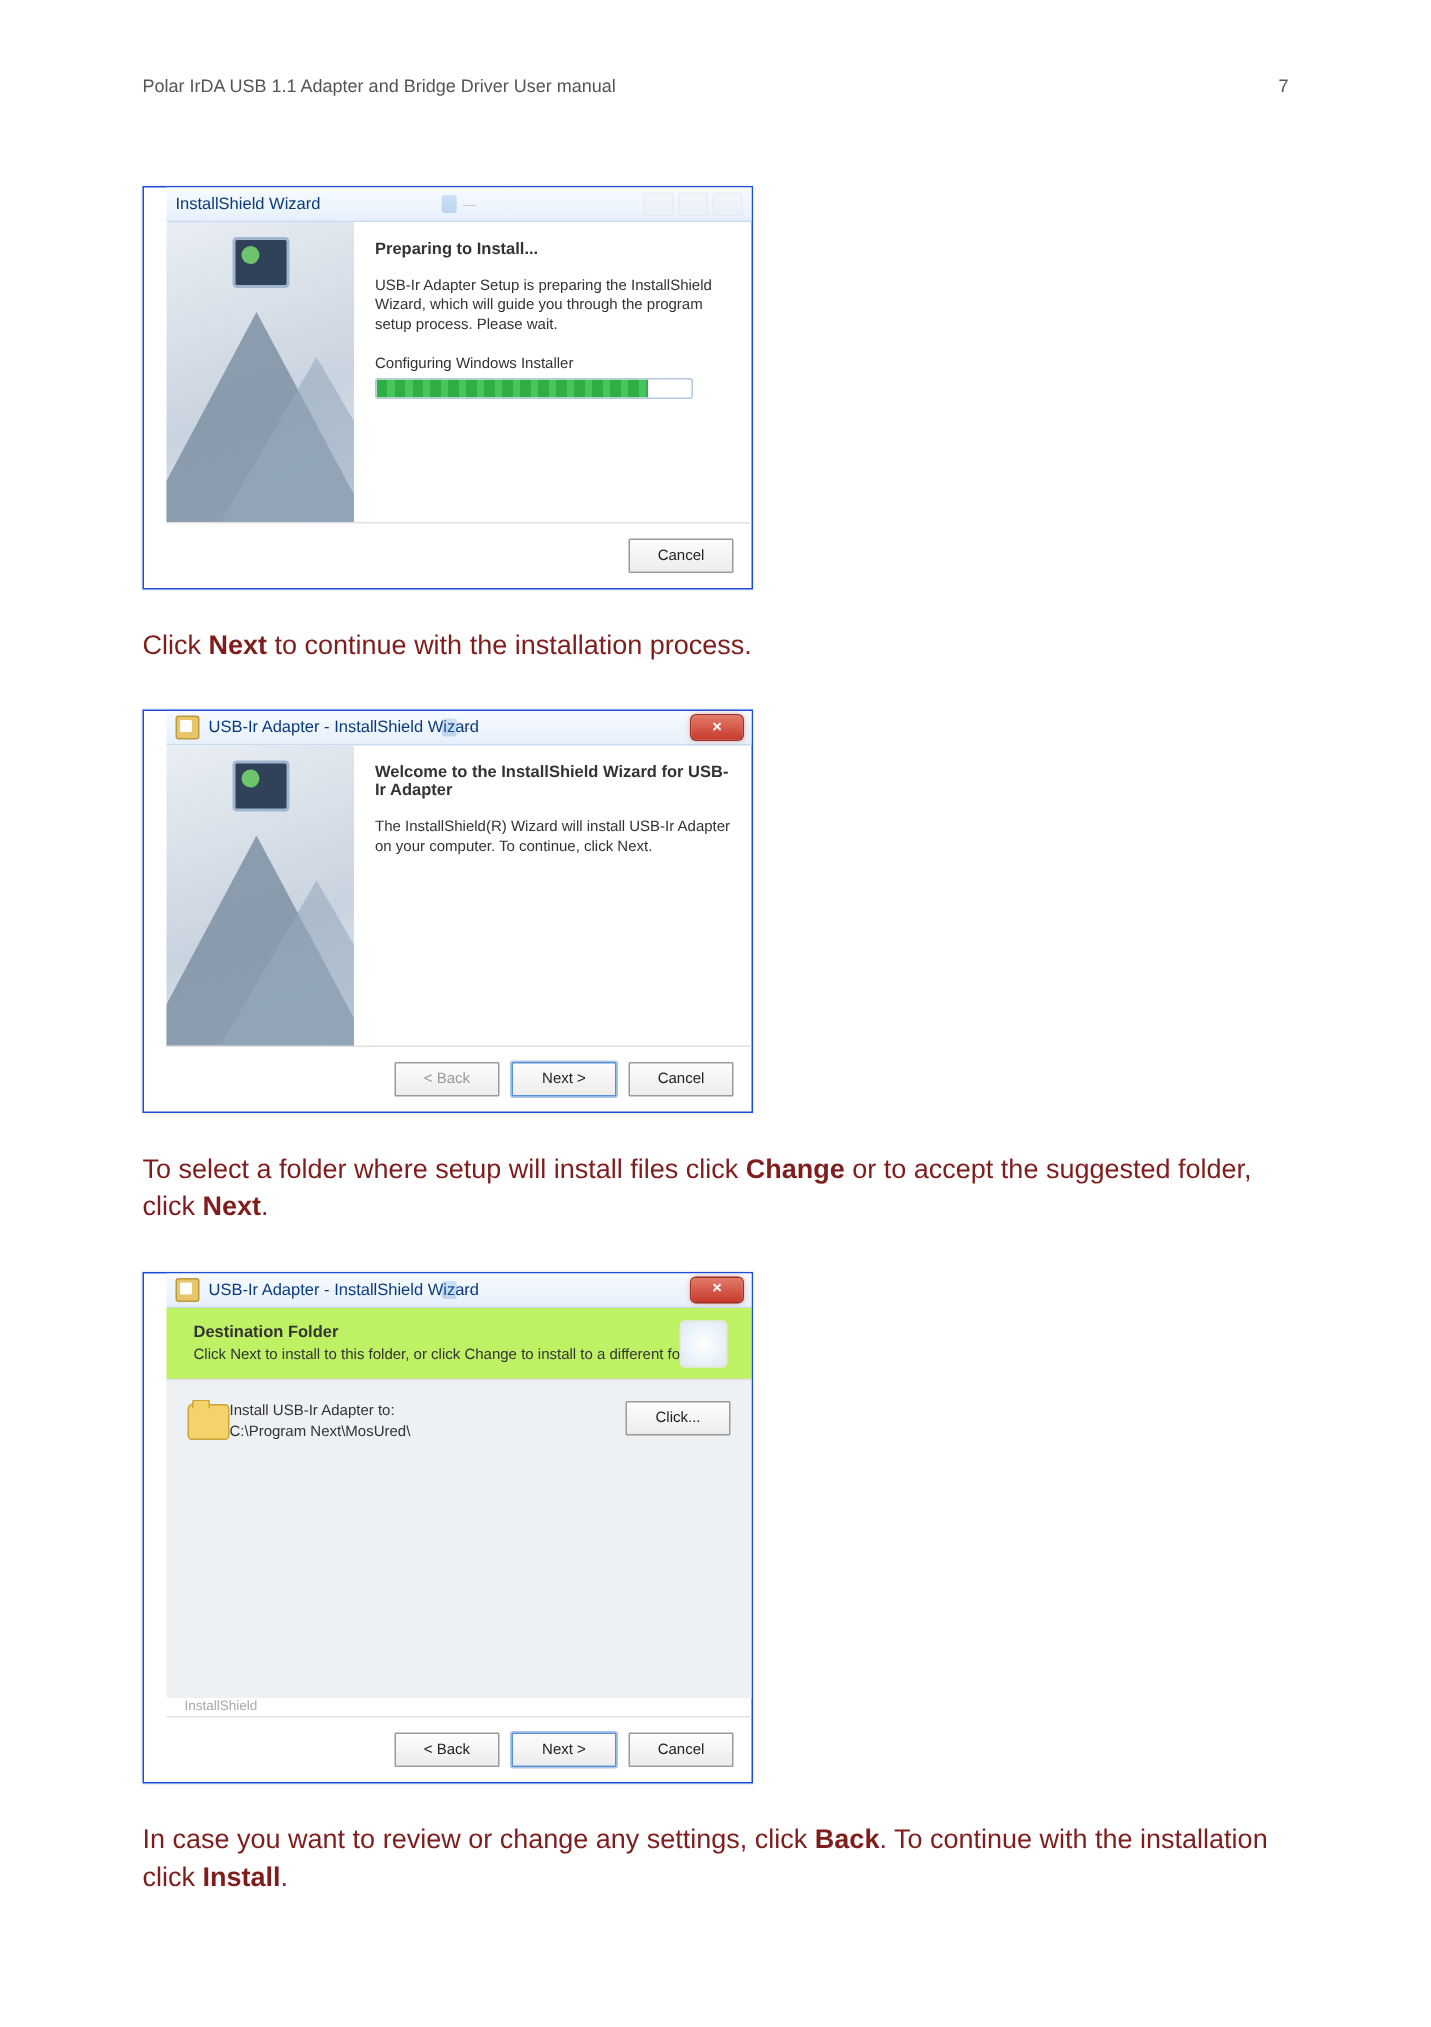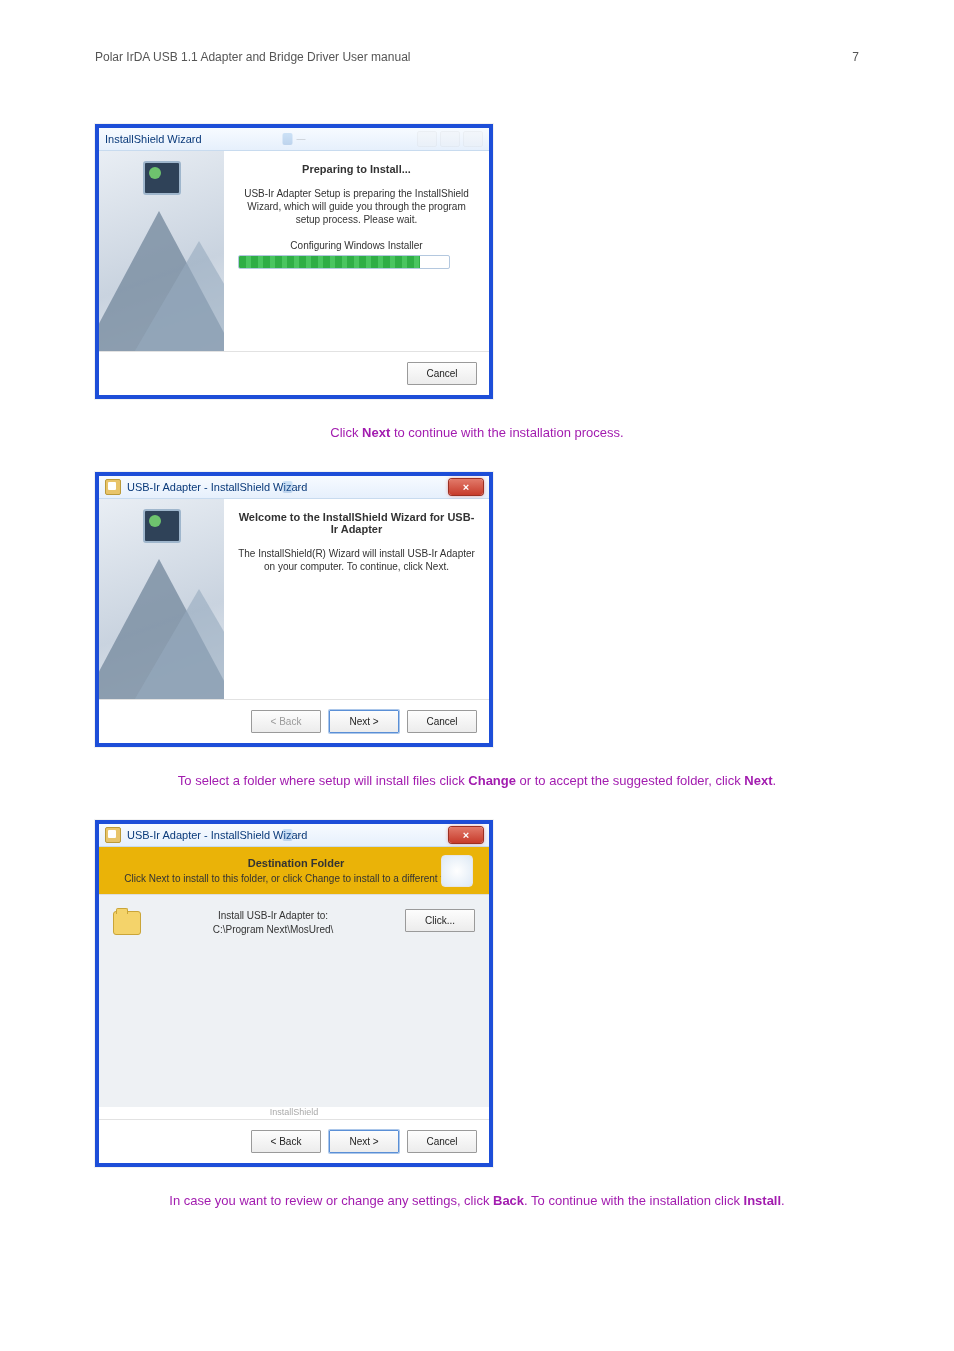"Polar IrDA USB 1.1 Adapter" .page { text-align: center -> none }
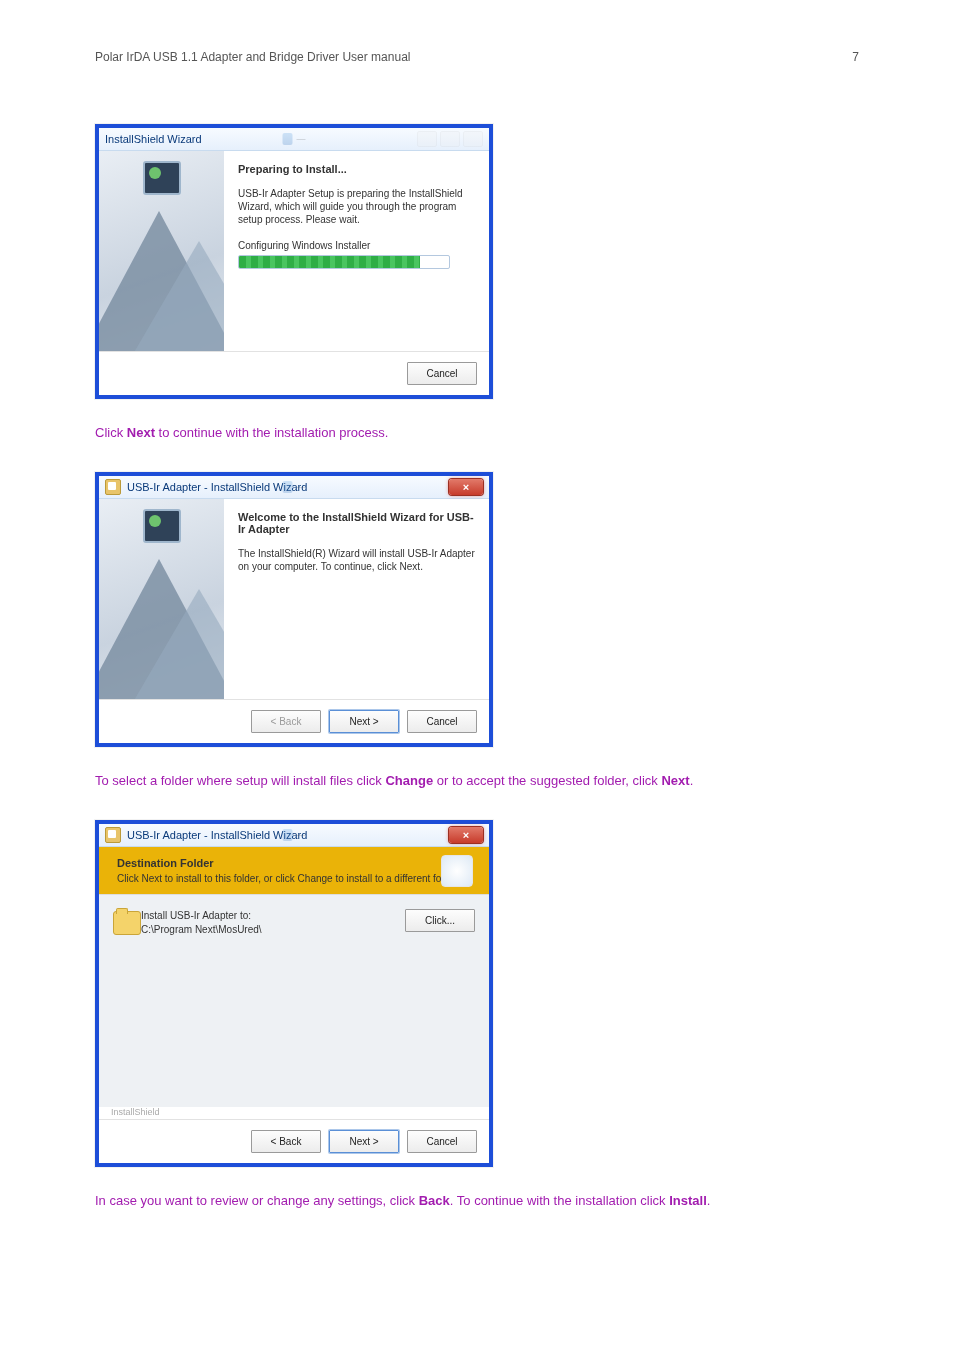"InstallShield Wizard" .dialog { border: 4px solid #1d4ed8 -> 1px solid #1d4ed8; padding-left: none -> 15px }
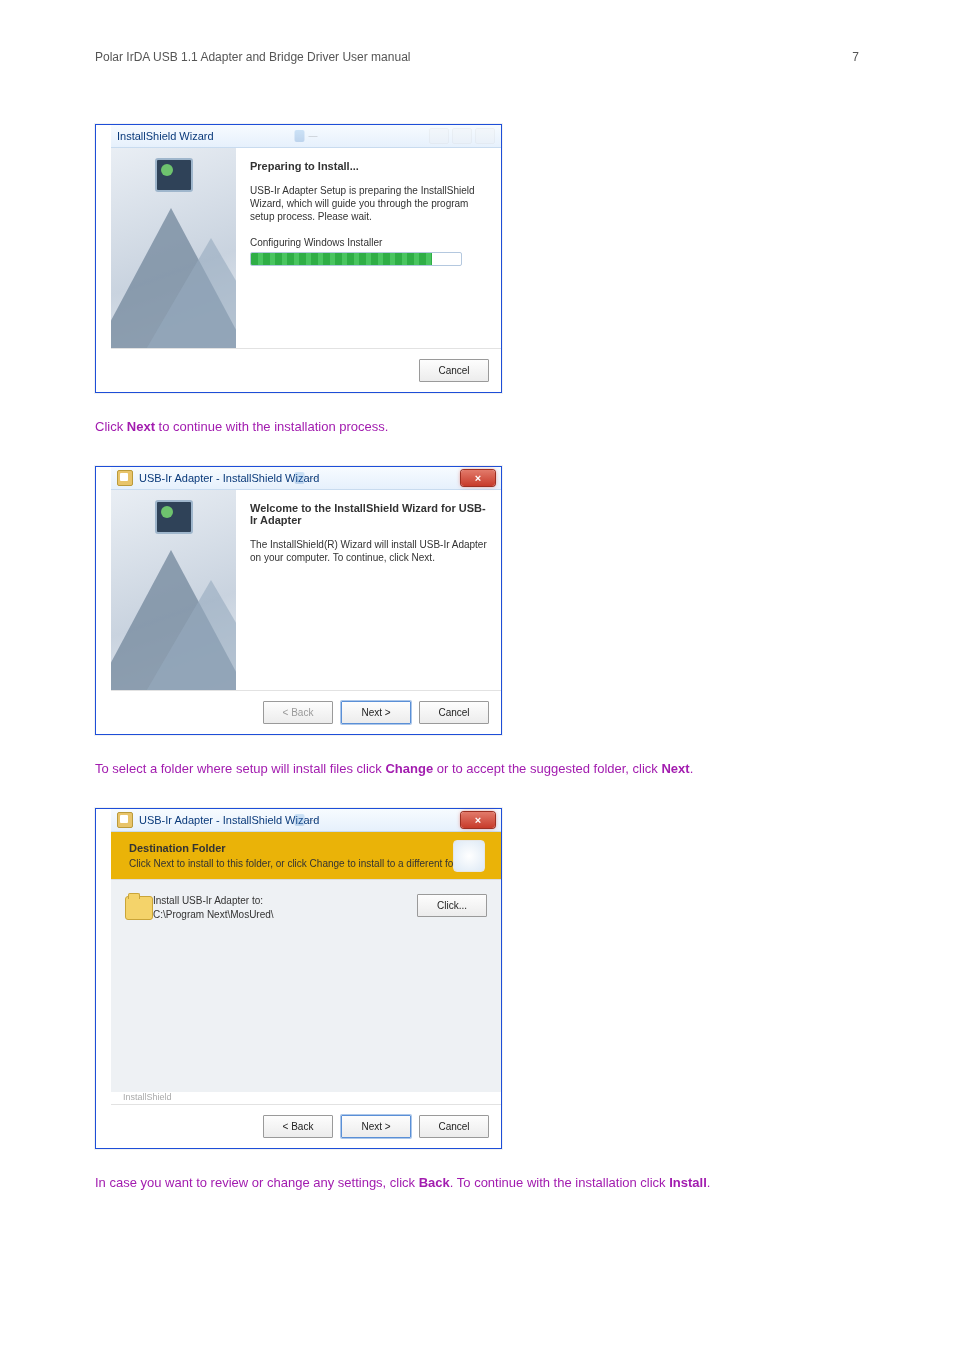"Click Next to continue with" .body-text { color: #a21caf -> #7f1d1d; font-size: 13px -> 18px }
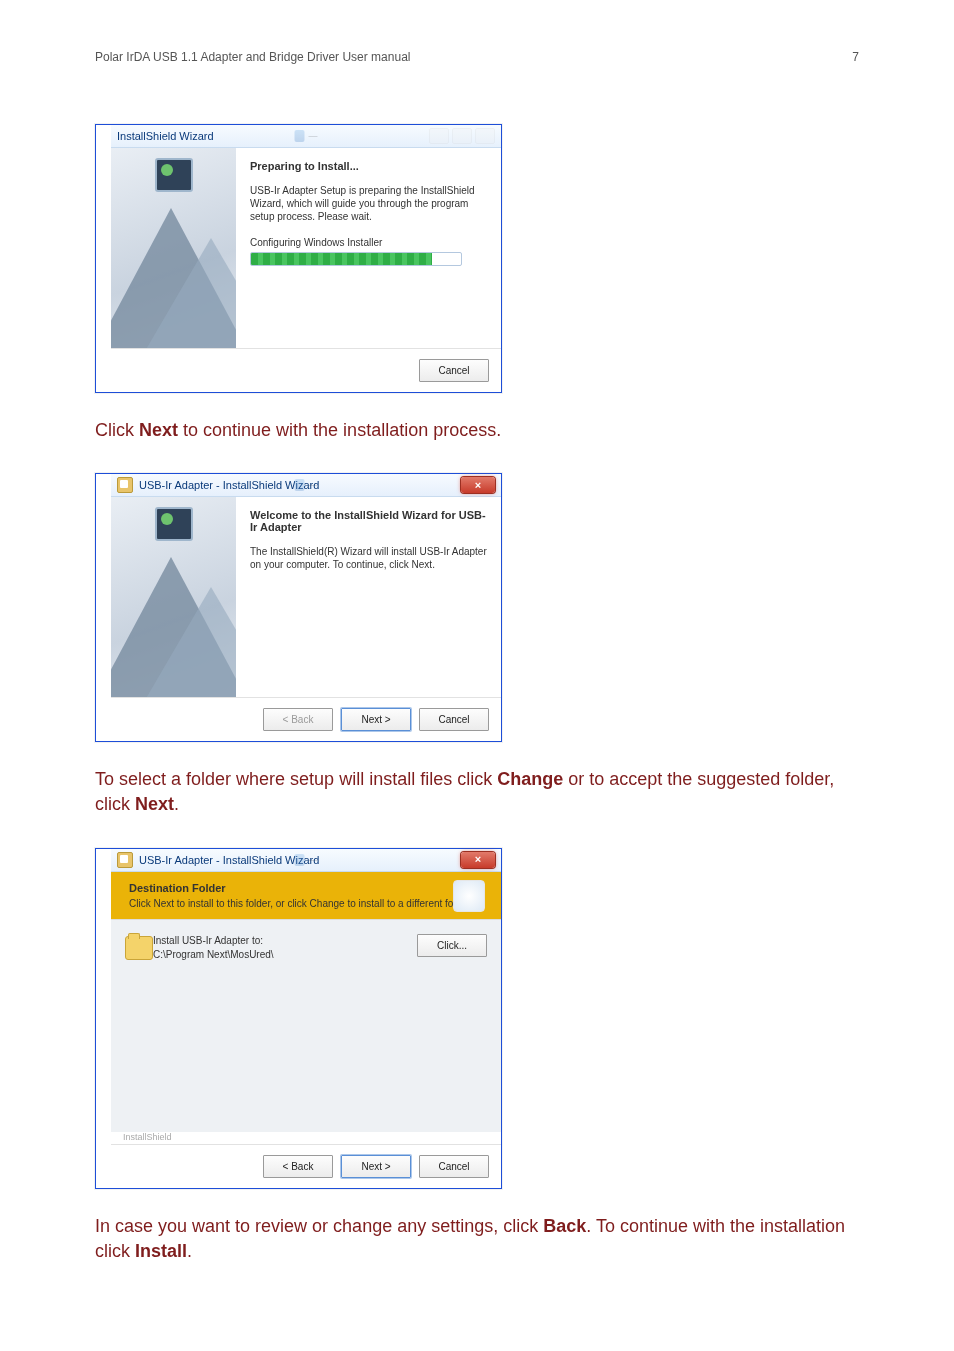"Destination Folder" .white-header { background: #eab308 -> #bef264 }
